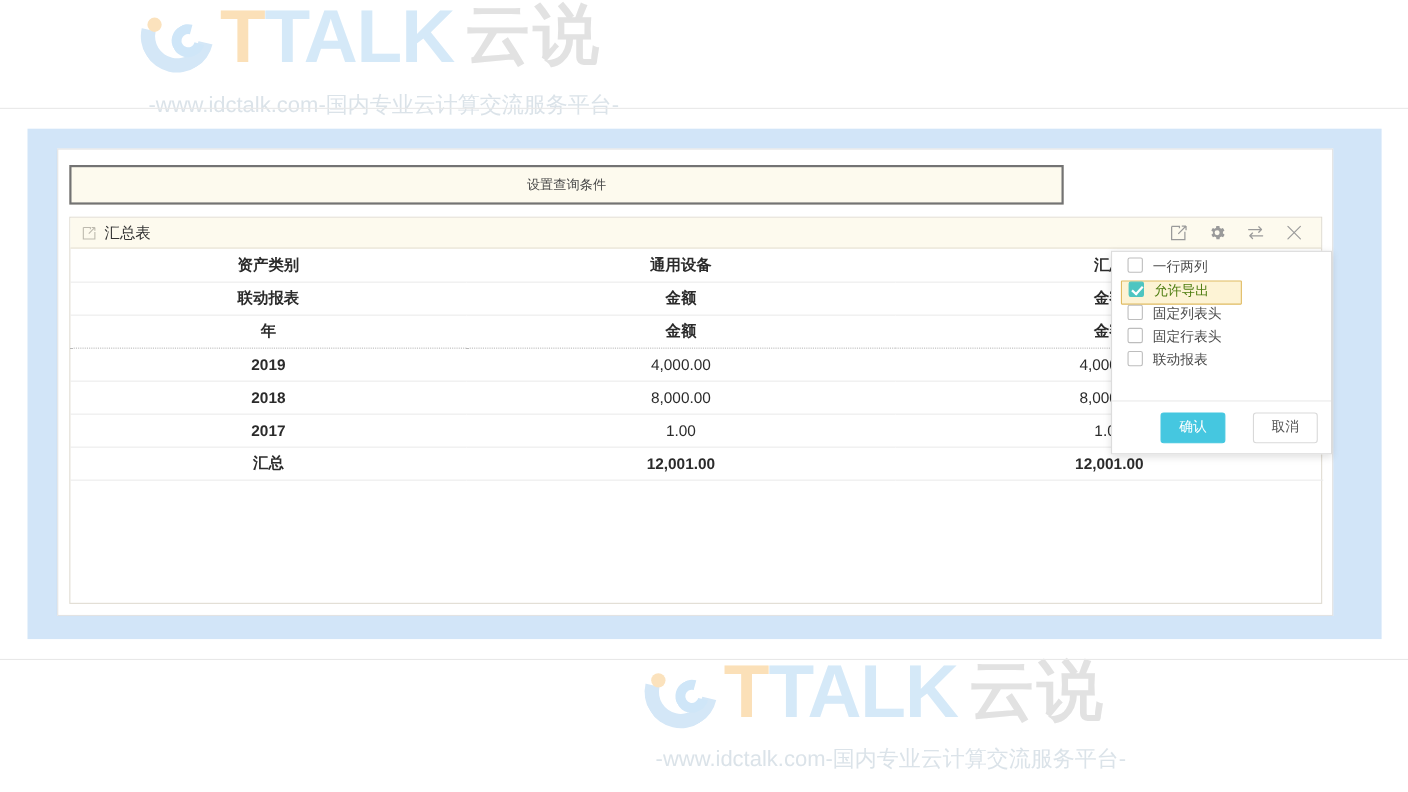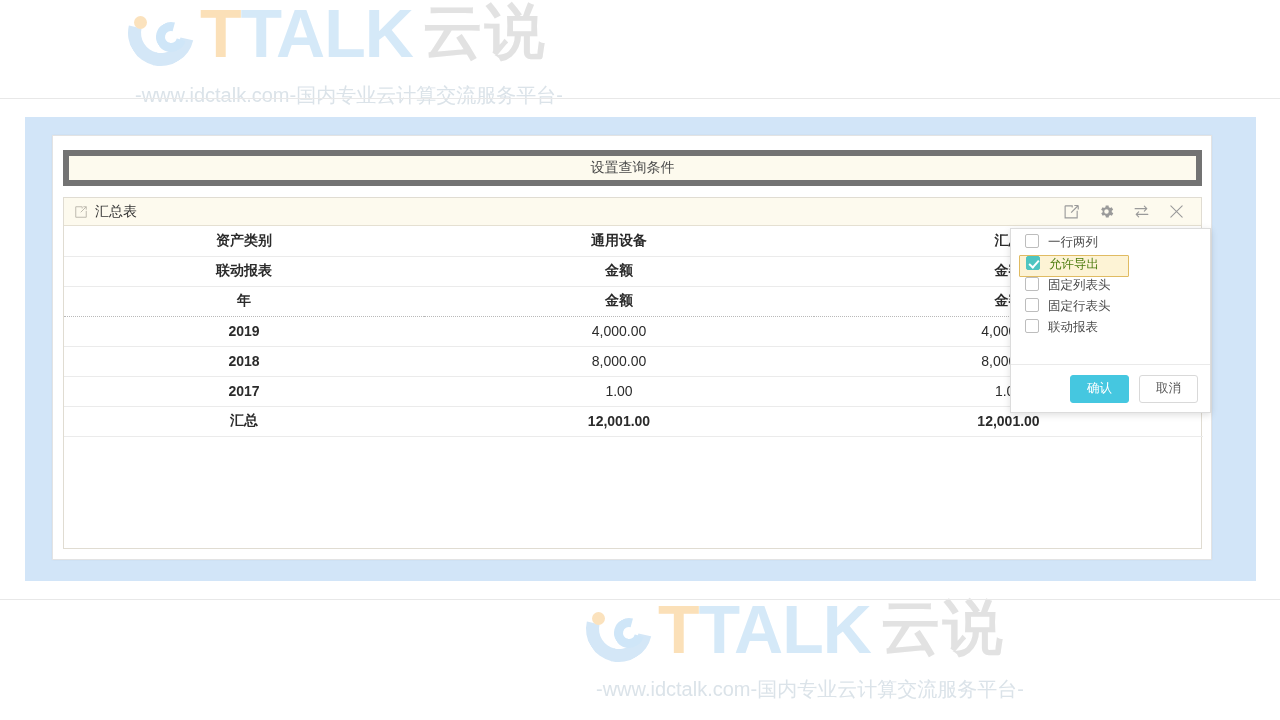"设置查询条件" .query-bar { border: 6px solid #737373 -> 2px solid #737373; font-size: 14px -> 12px; width: 1139px -> 904px }
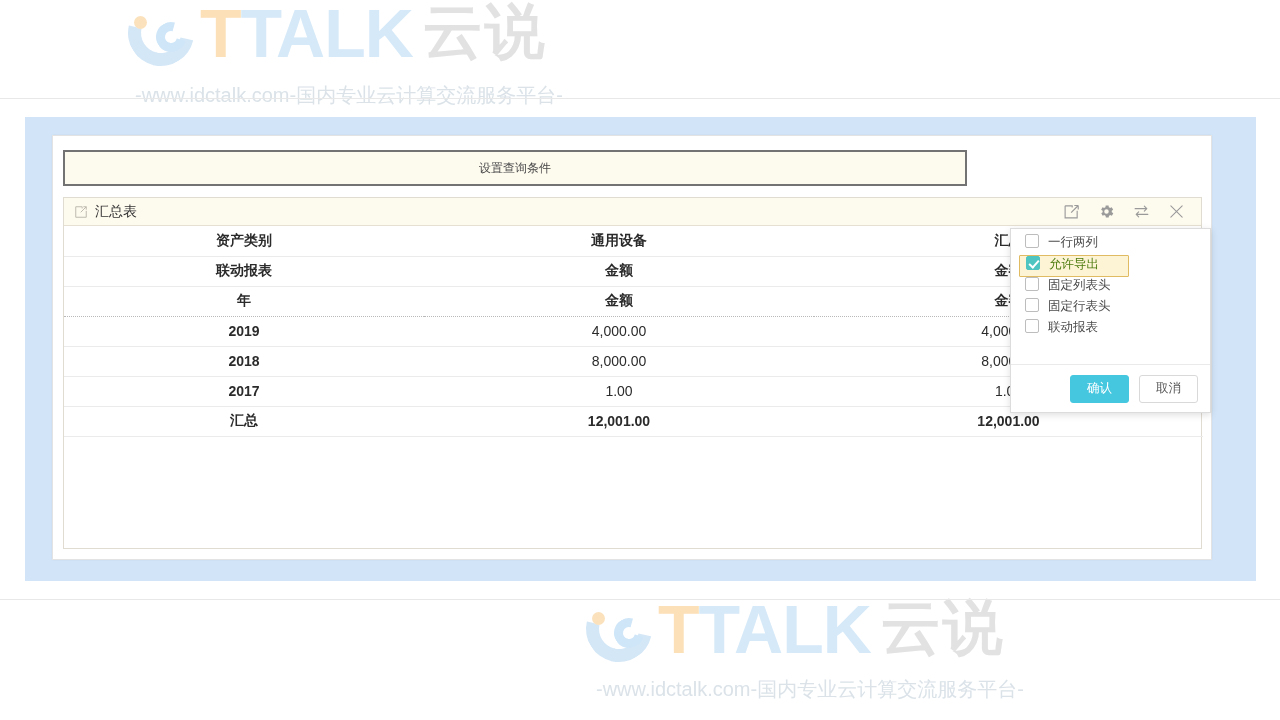"确认" .btn { margin-left: none -> 15px }
